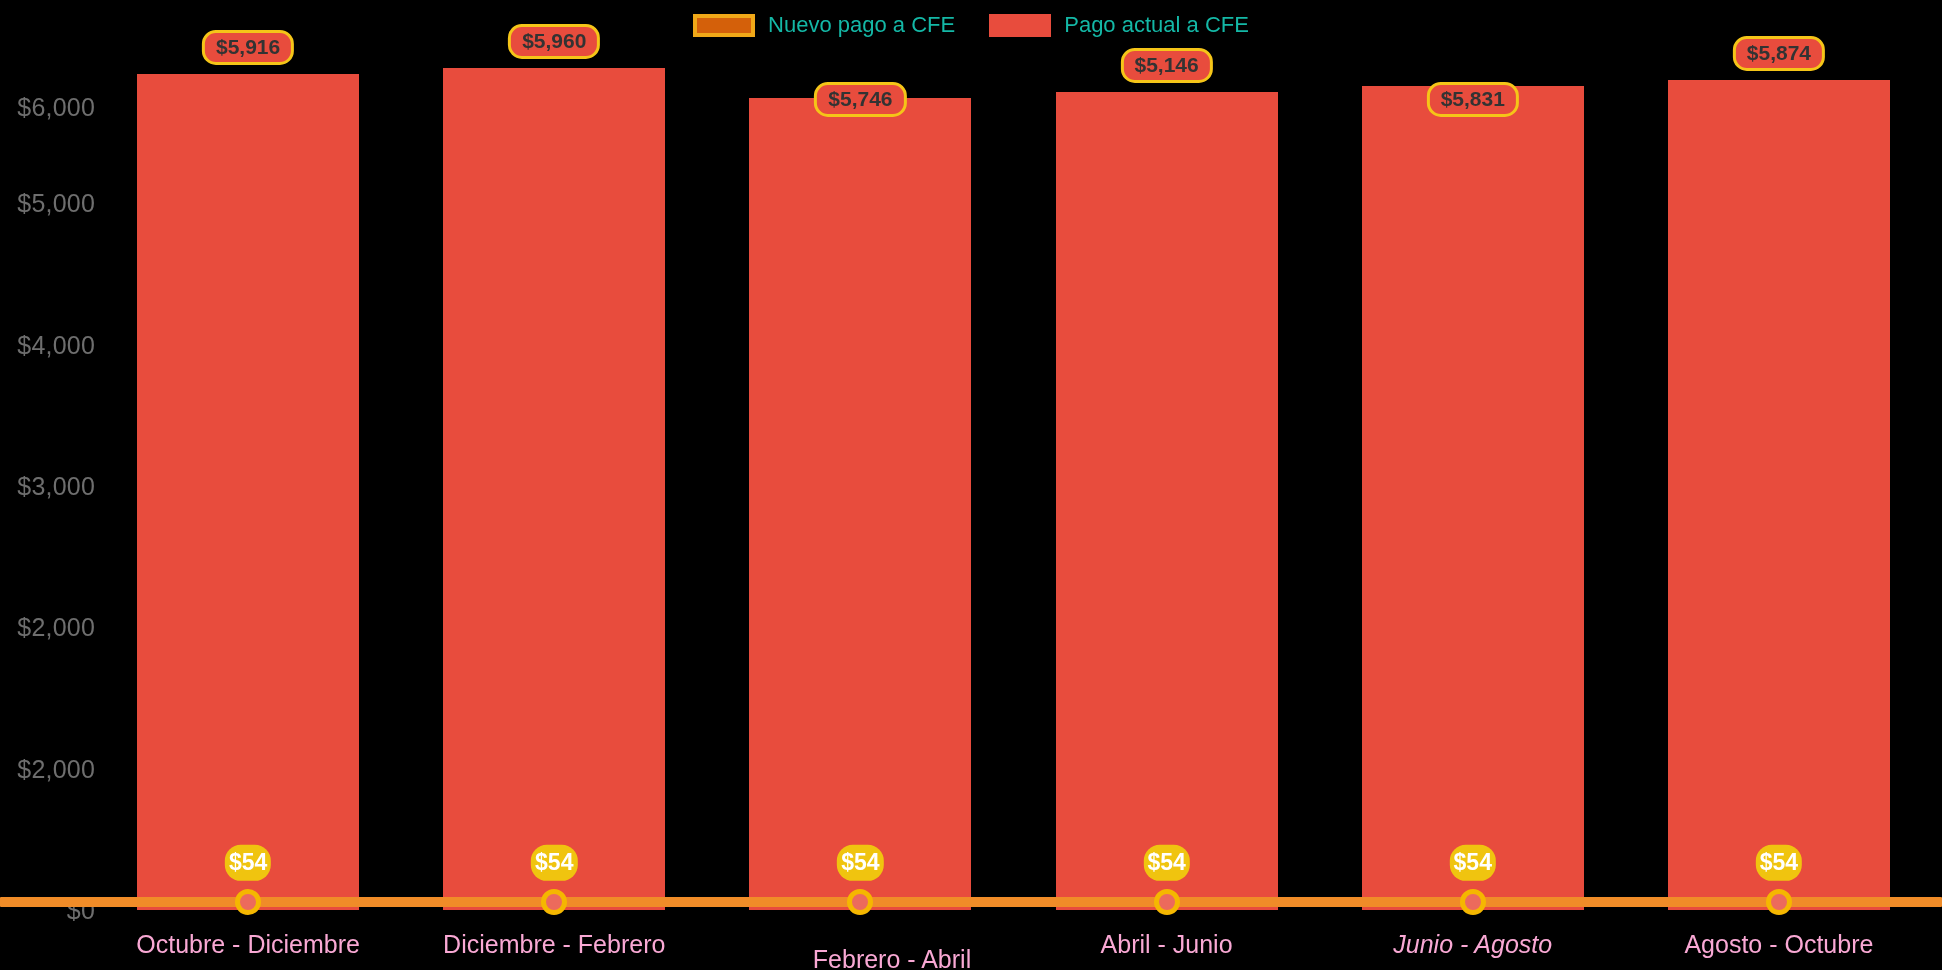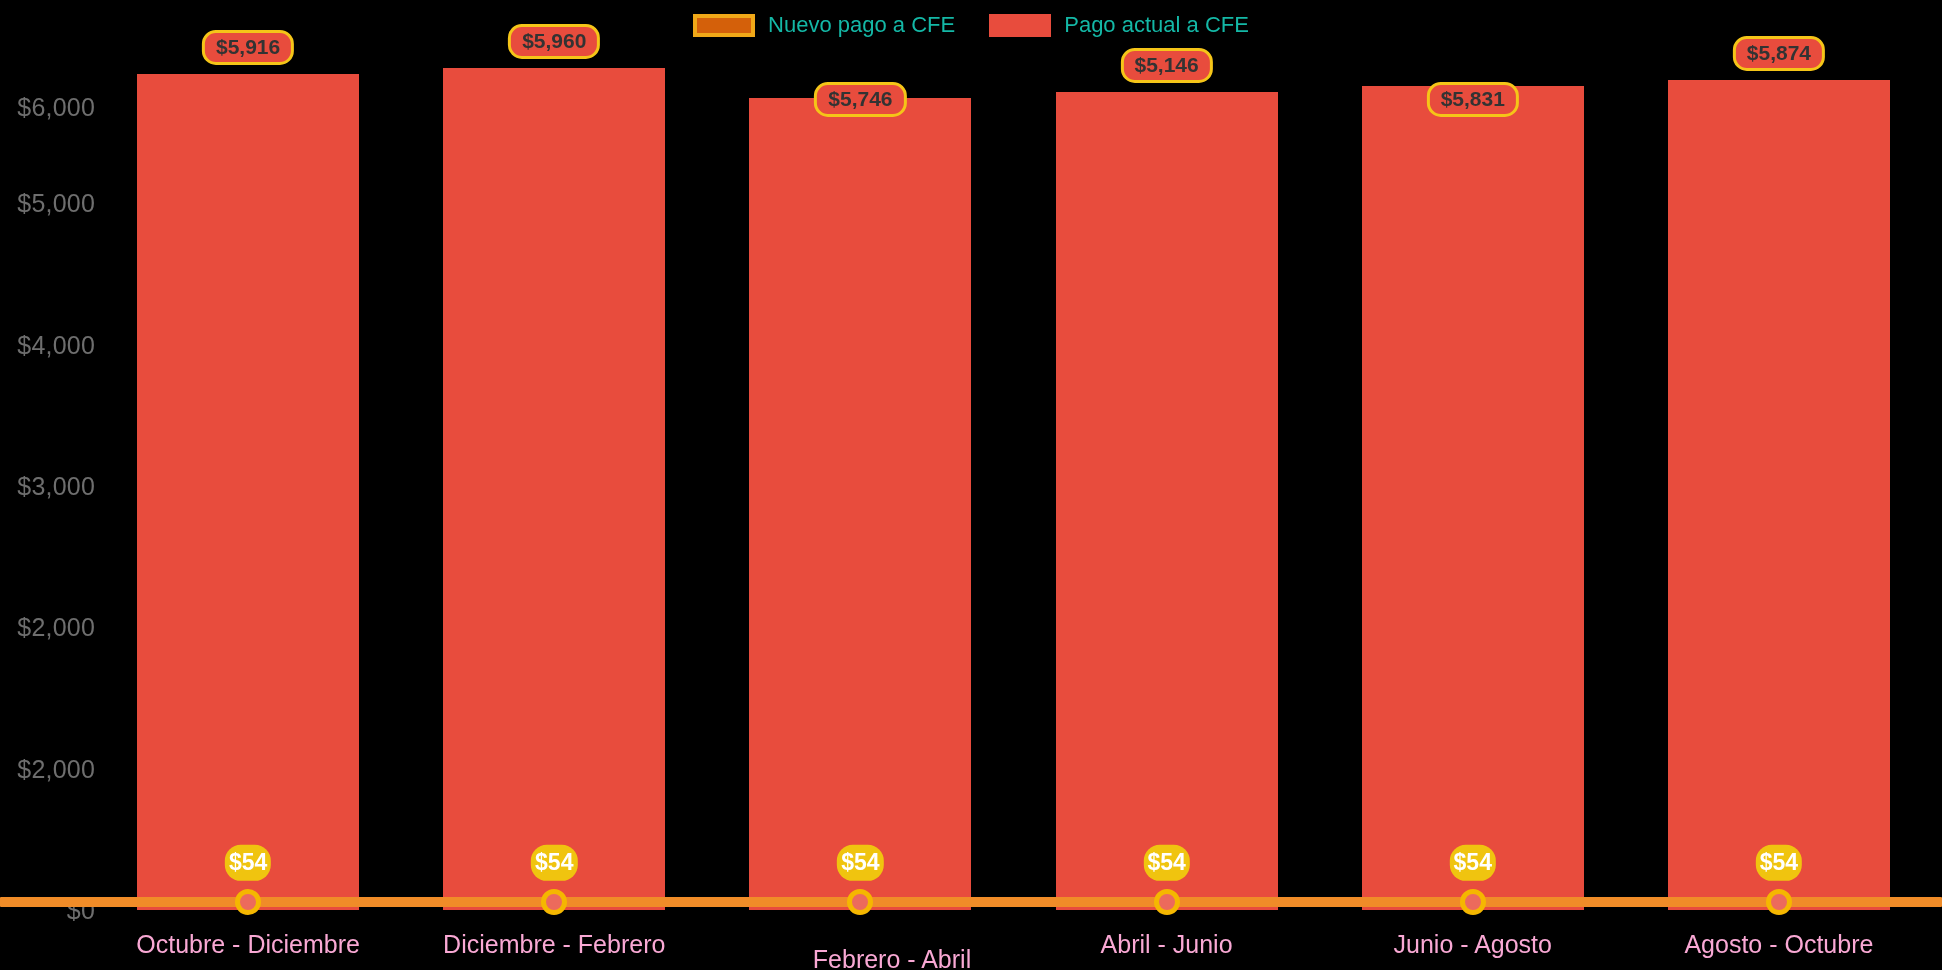"Junio - Agosto" div.xtick { font-style: none -> italic }
